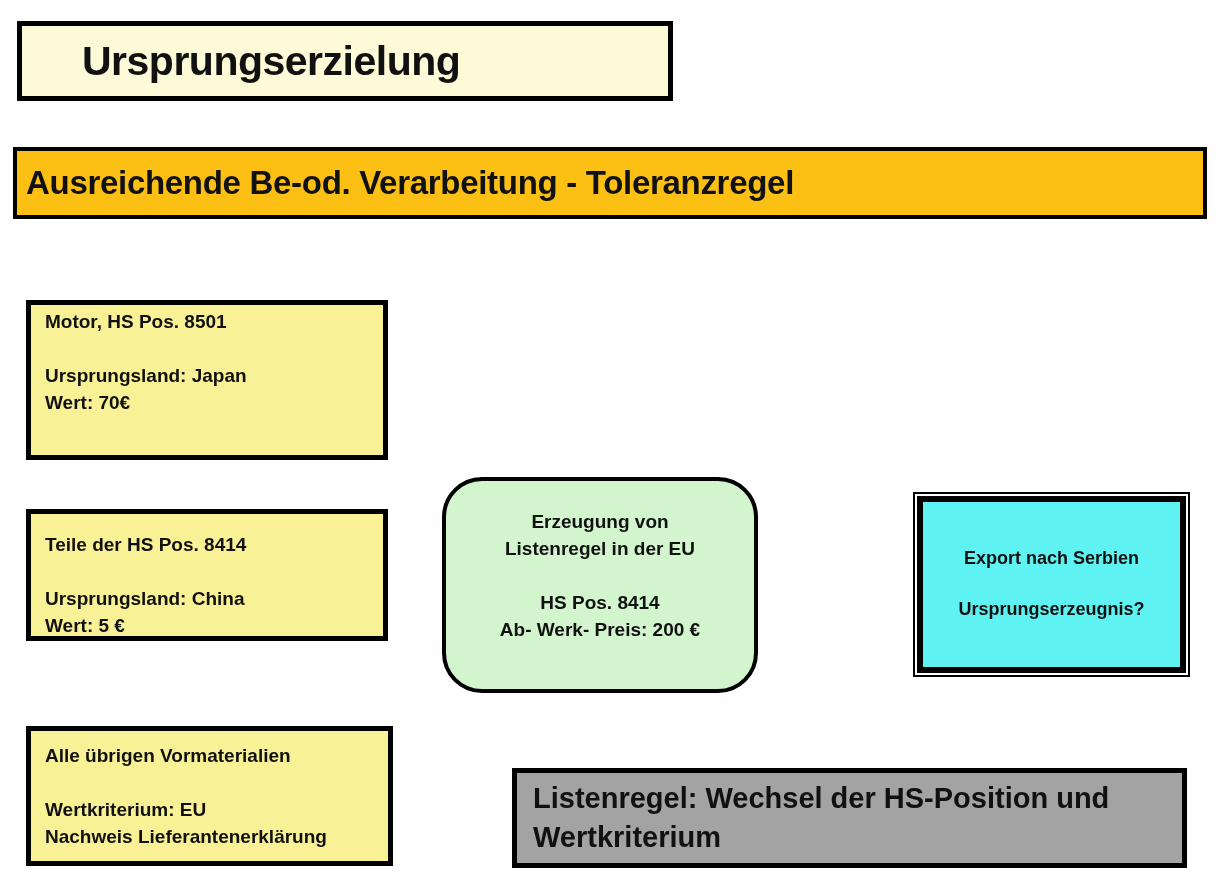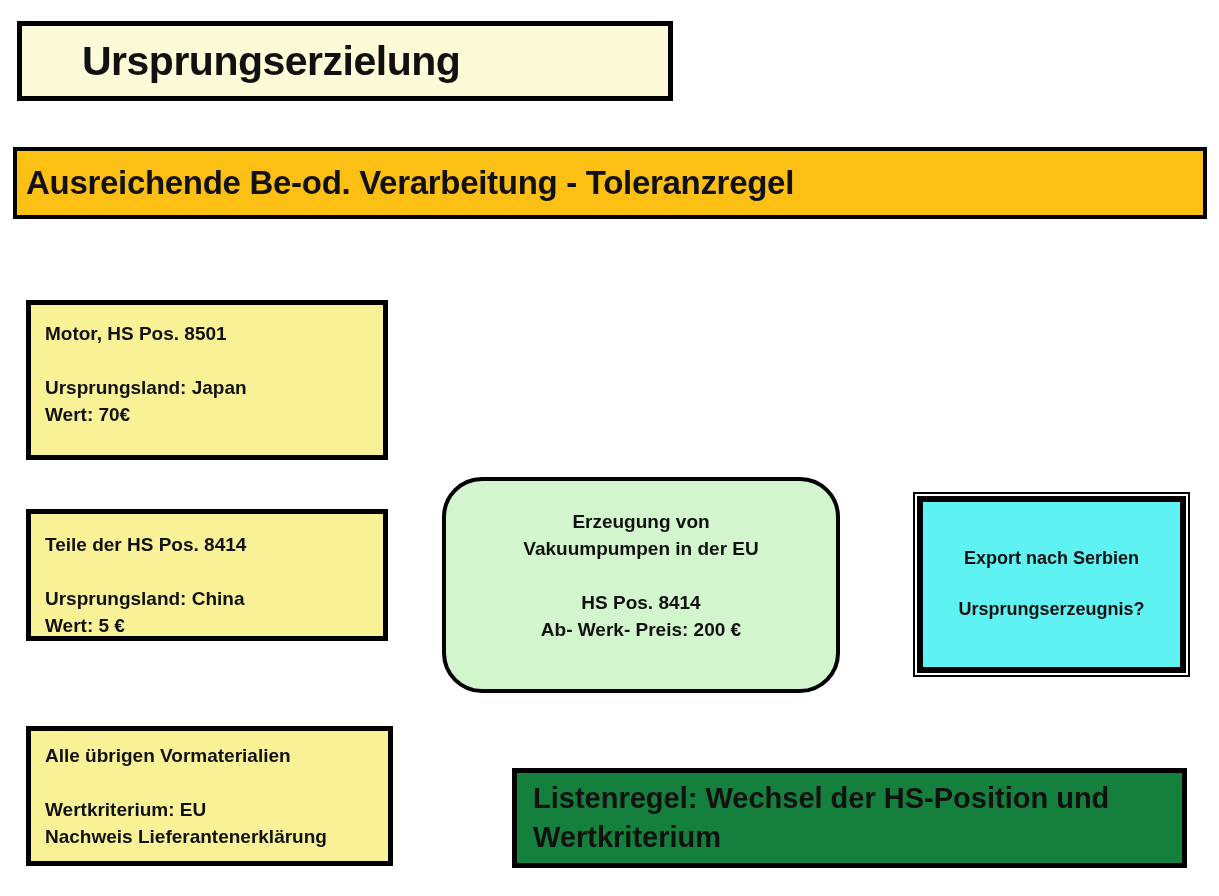"Motor, HS Pos. 8501" .material-1 { padding-top: 16px -> 4px }
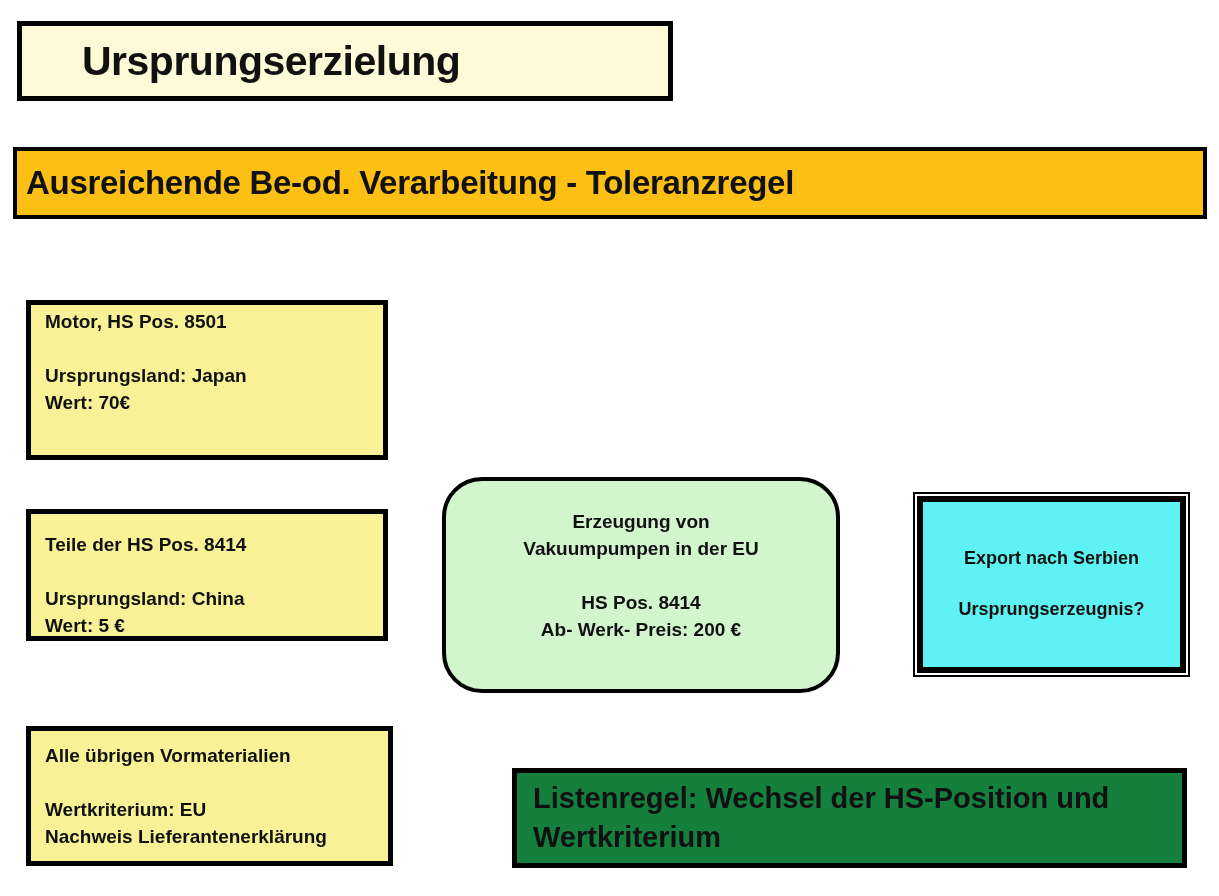"Erzeugung von" .process-box { width: 398px -> 316px }
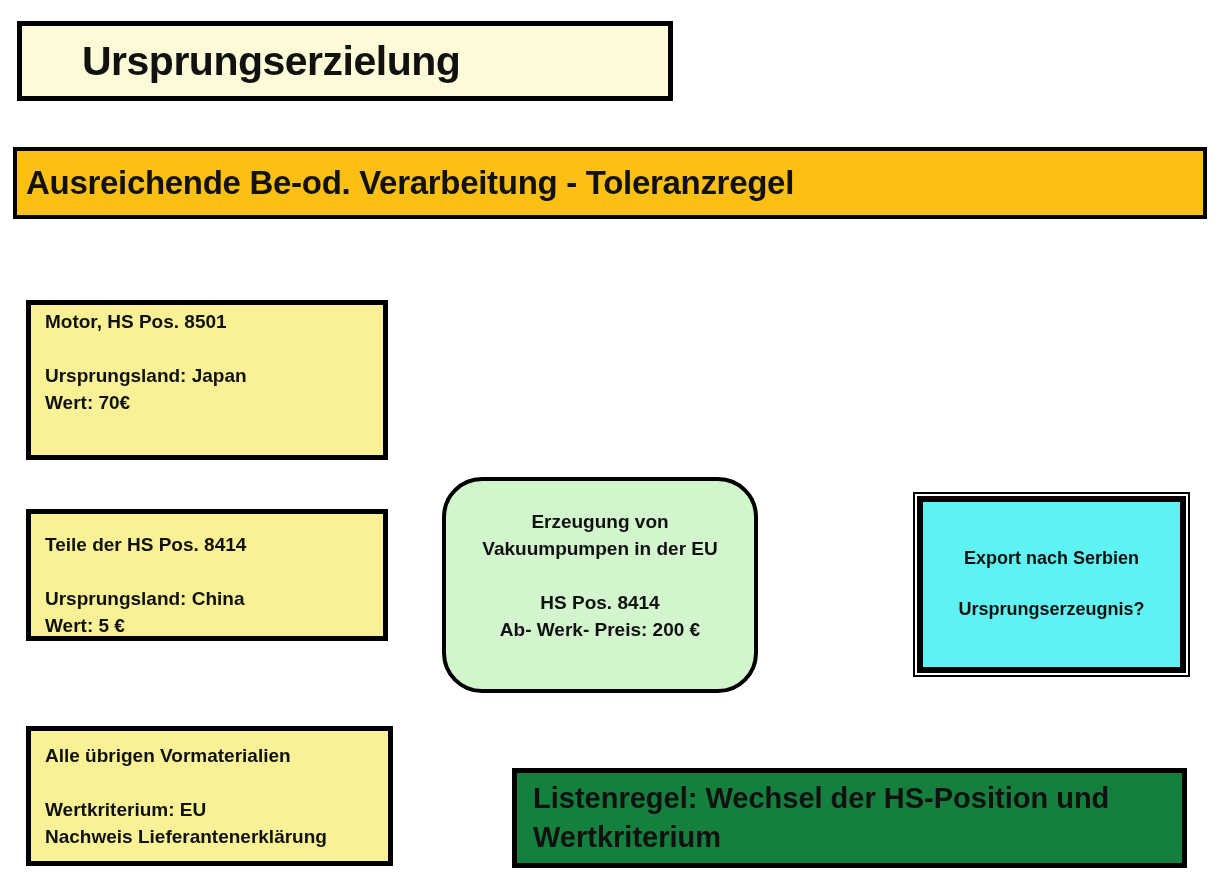"Vakuumpumpen in der EU" div.tline { text: Vakuumpumpen -> Listenregel }
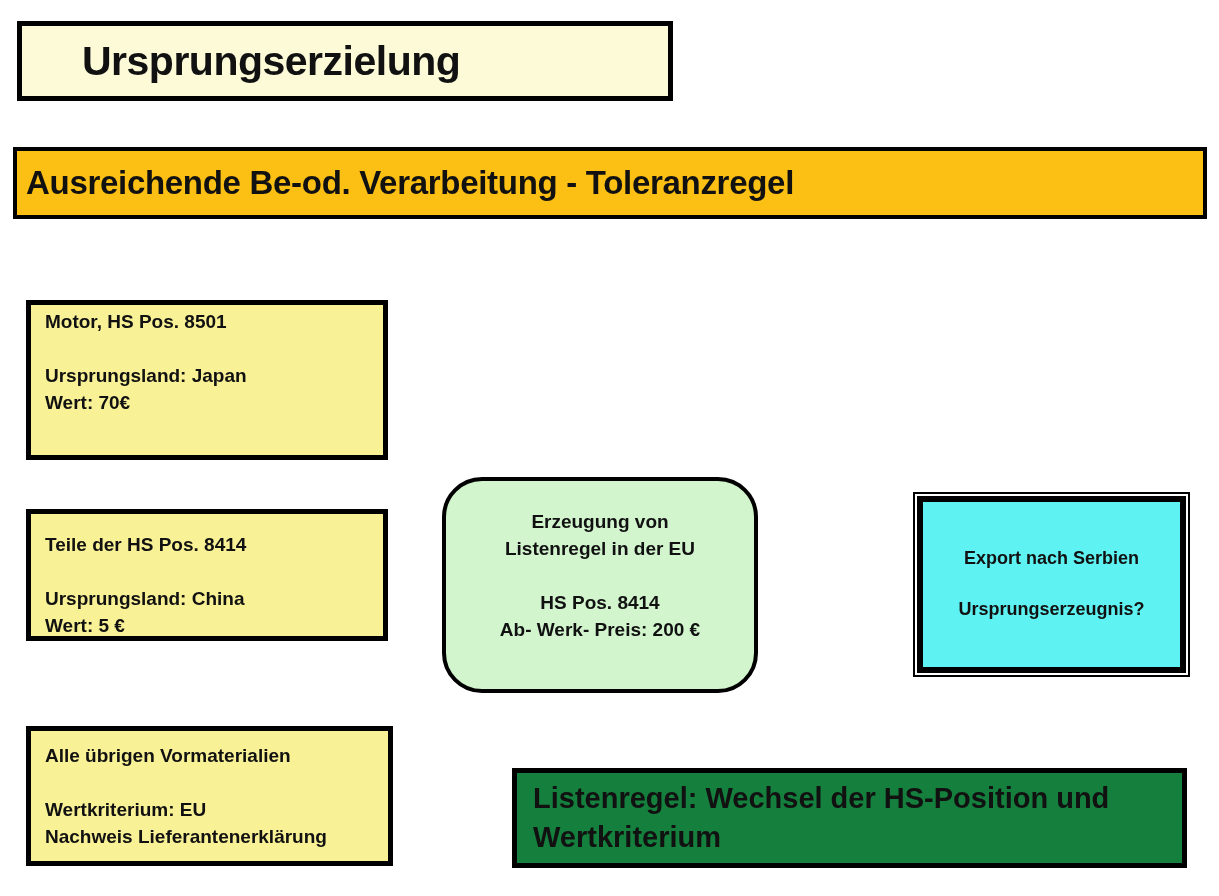"Listenregel: Wechsel der HS-Position und" .banner-bottom { background: #15803d -> #a3a3a3 }
